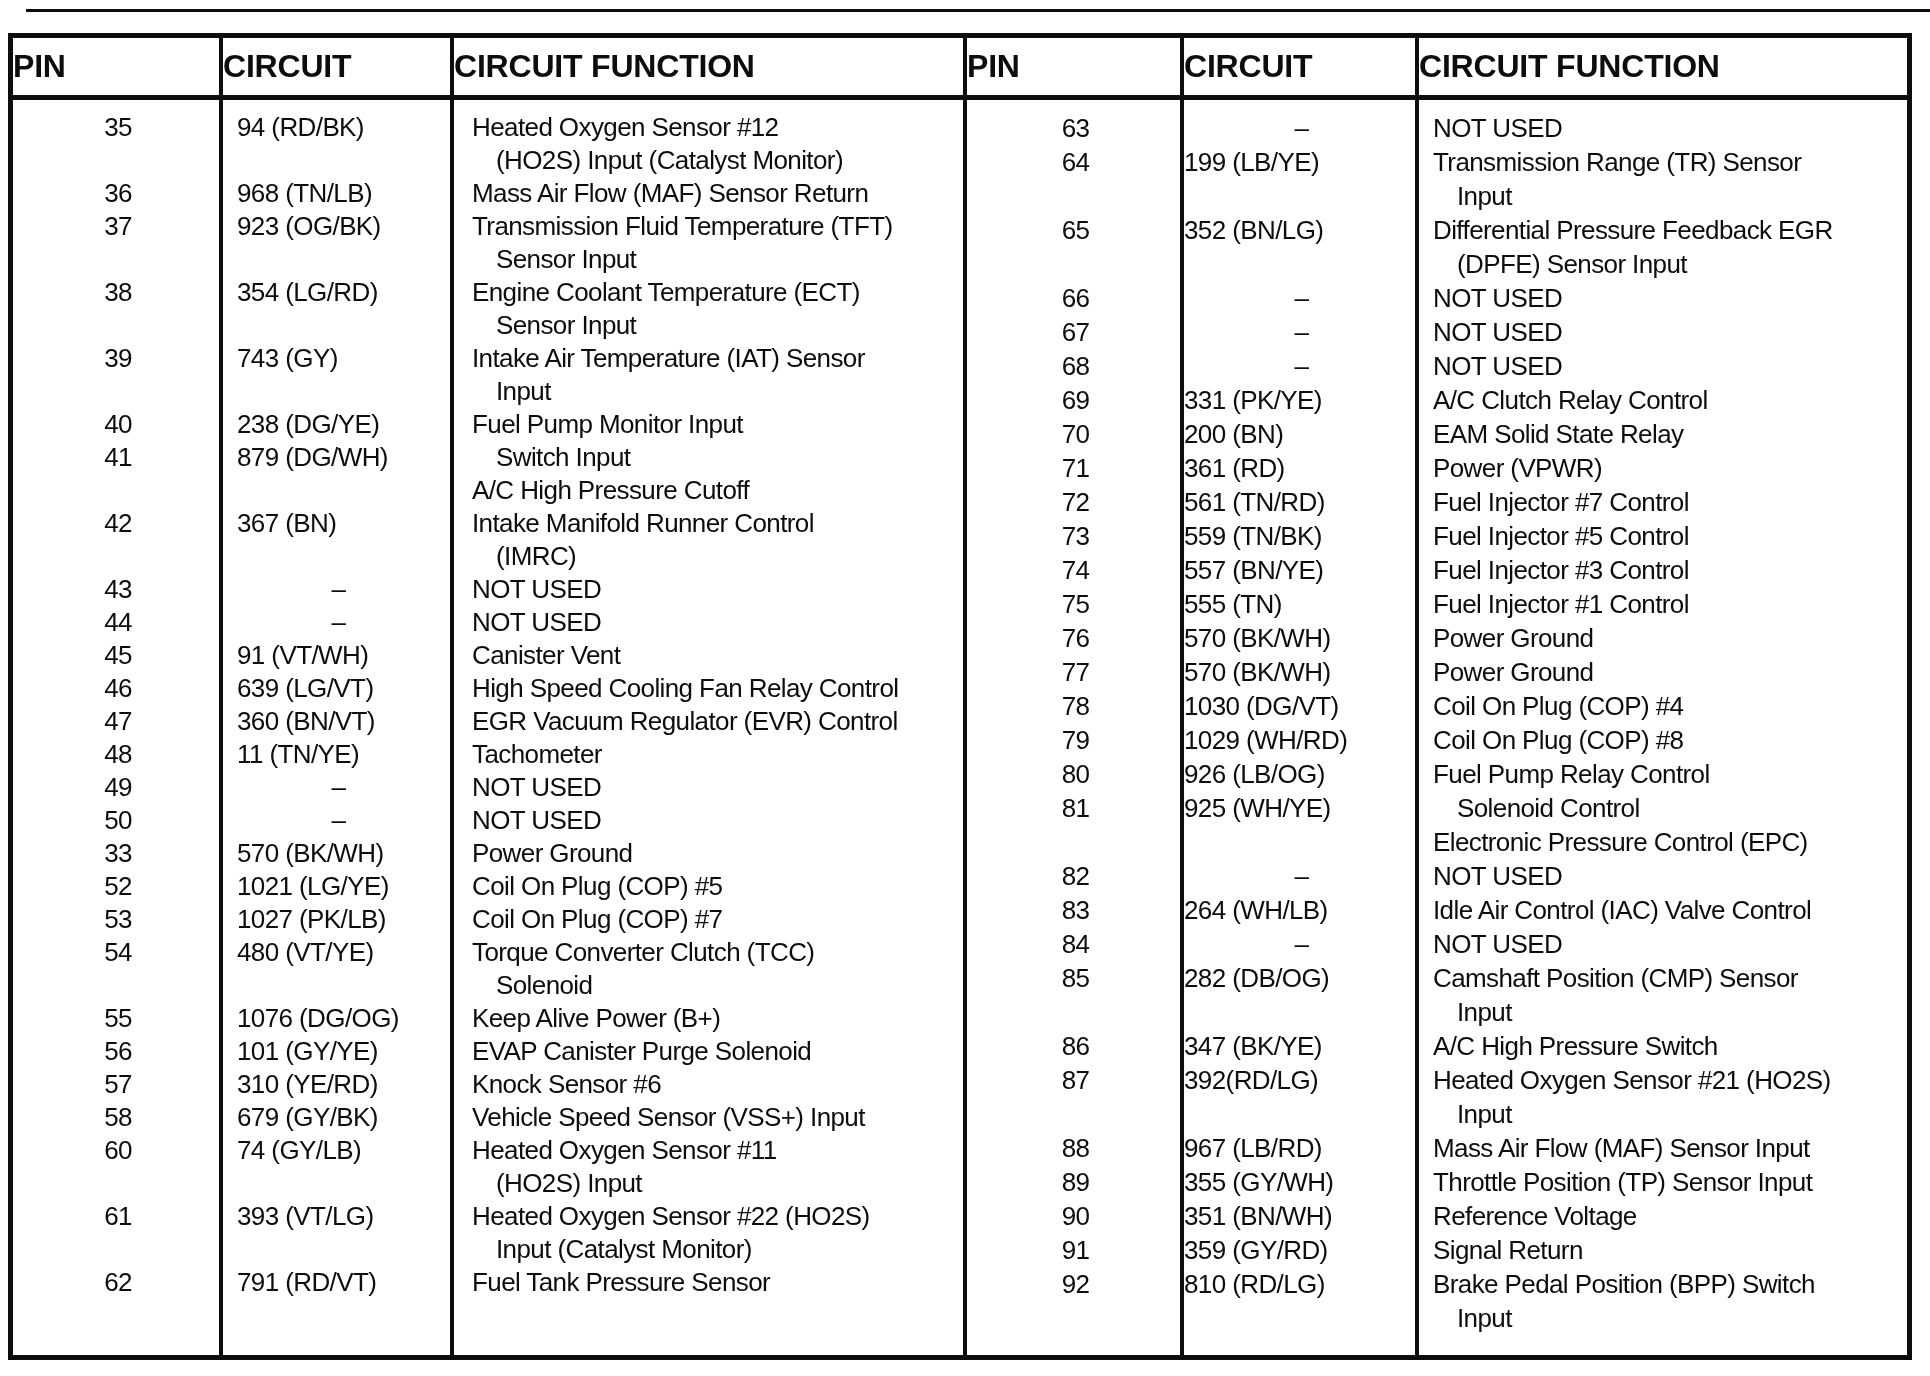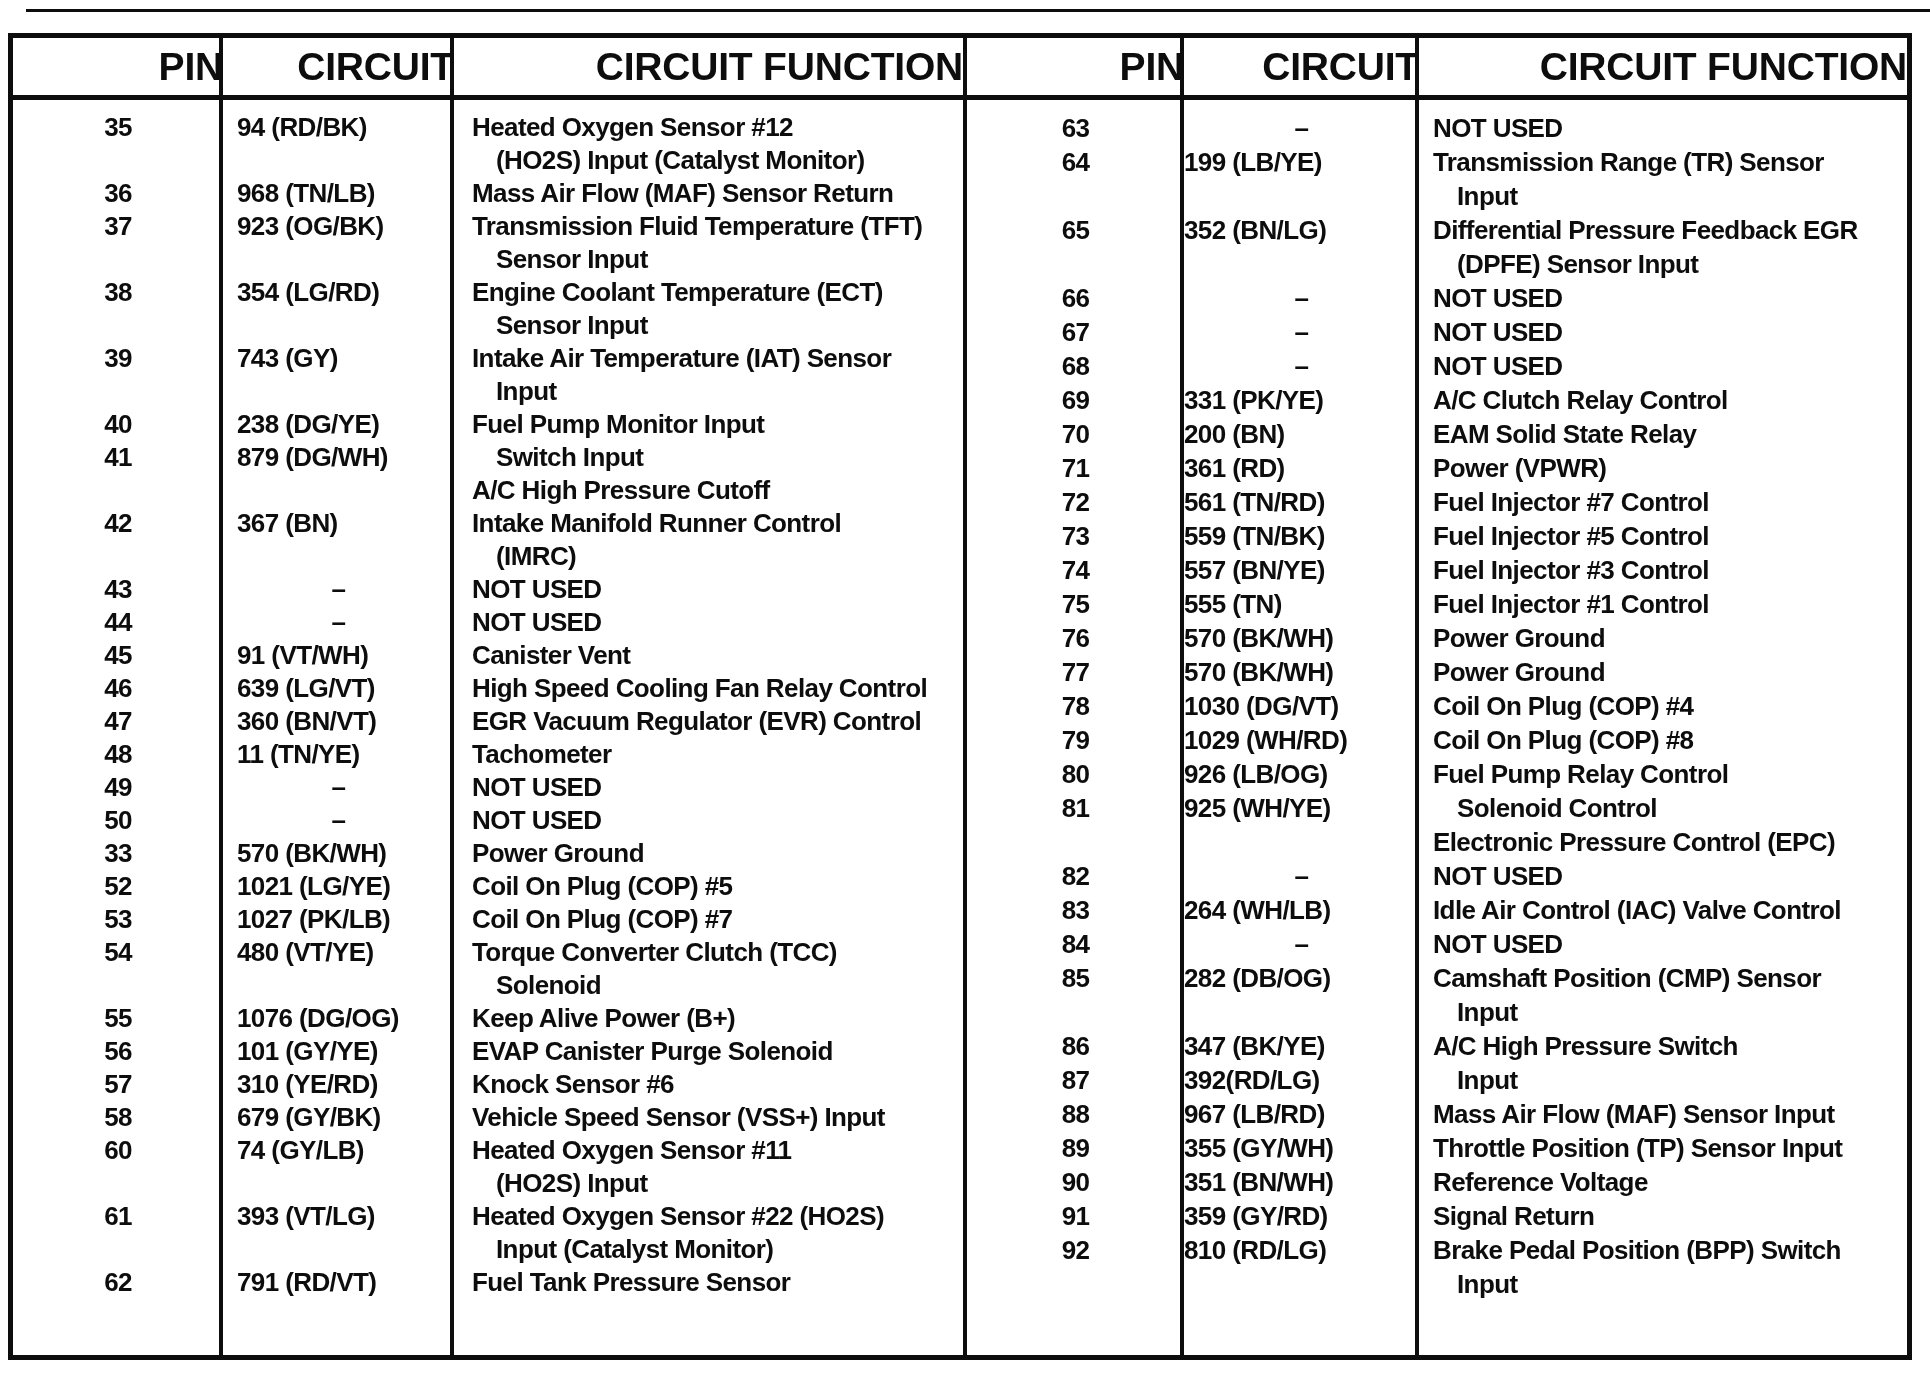"PIN" .hcell { font-size: 39px -> 32px; text-align: right -> left }
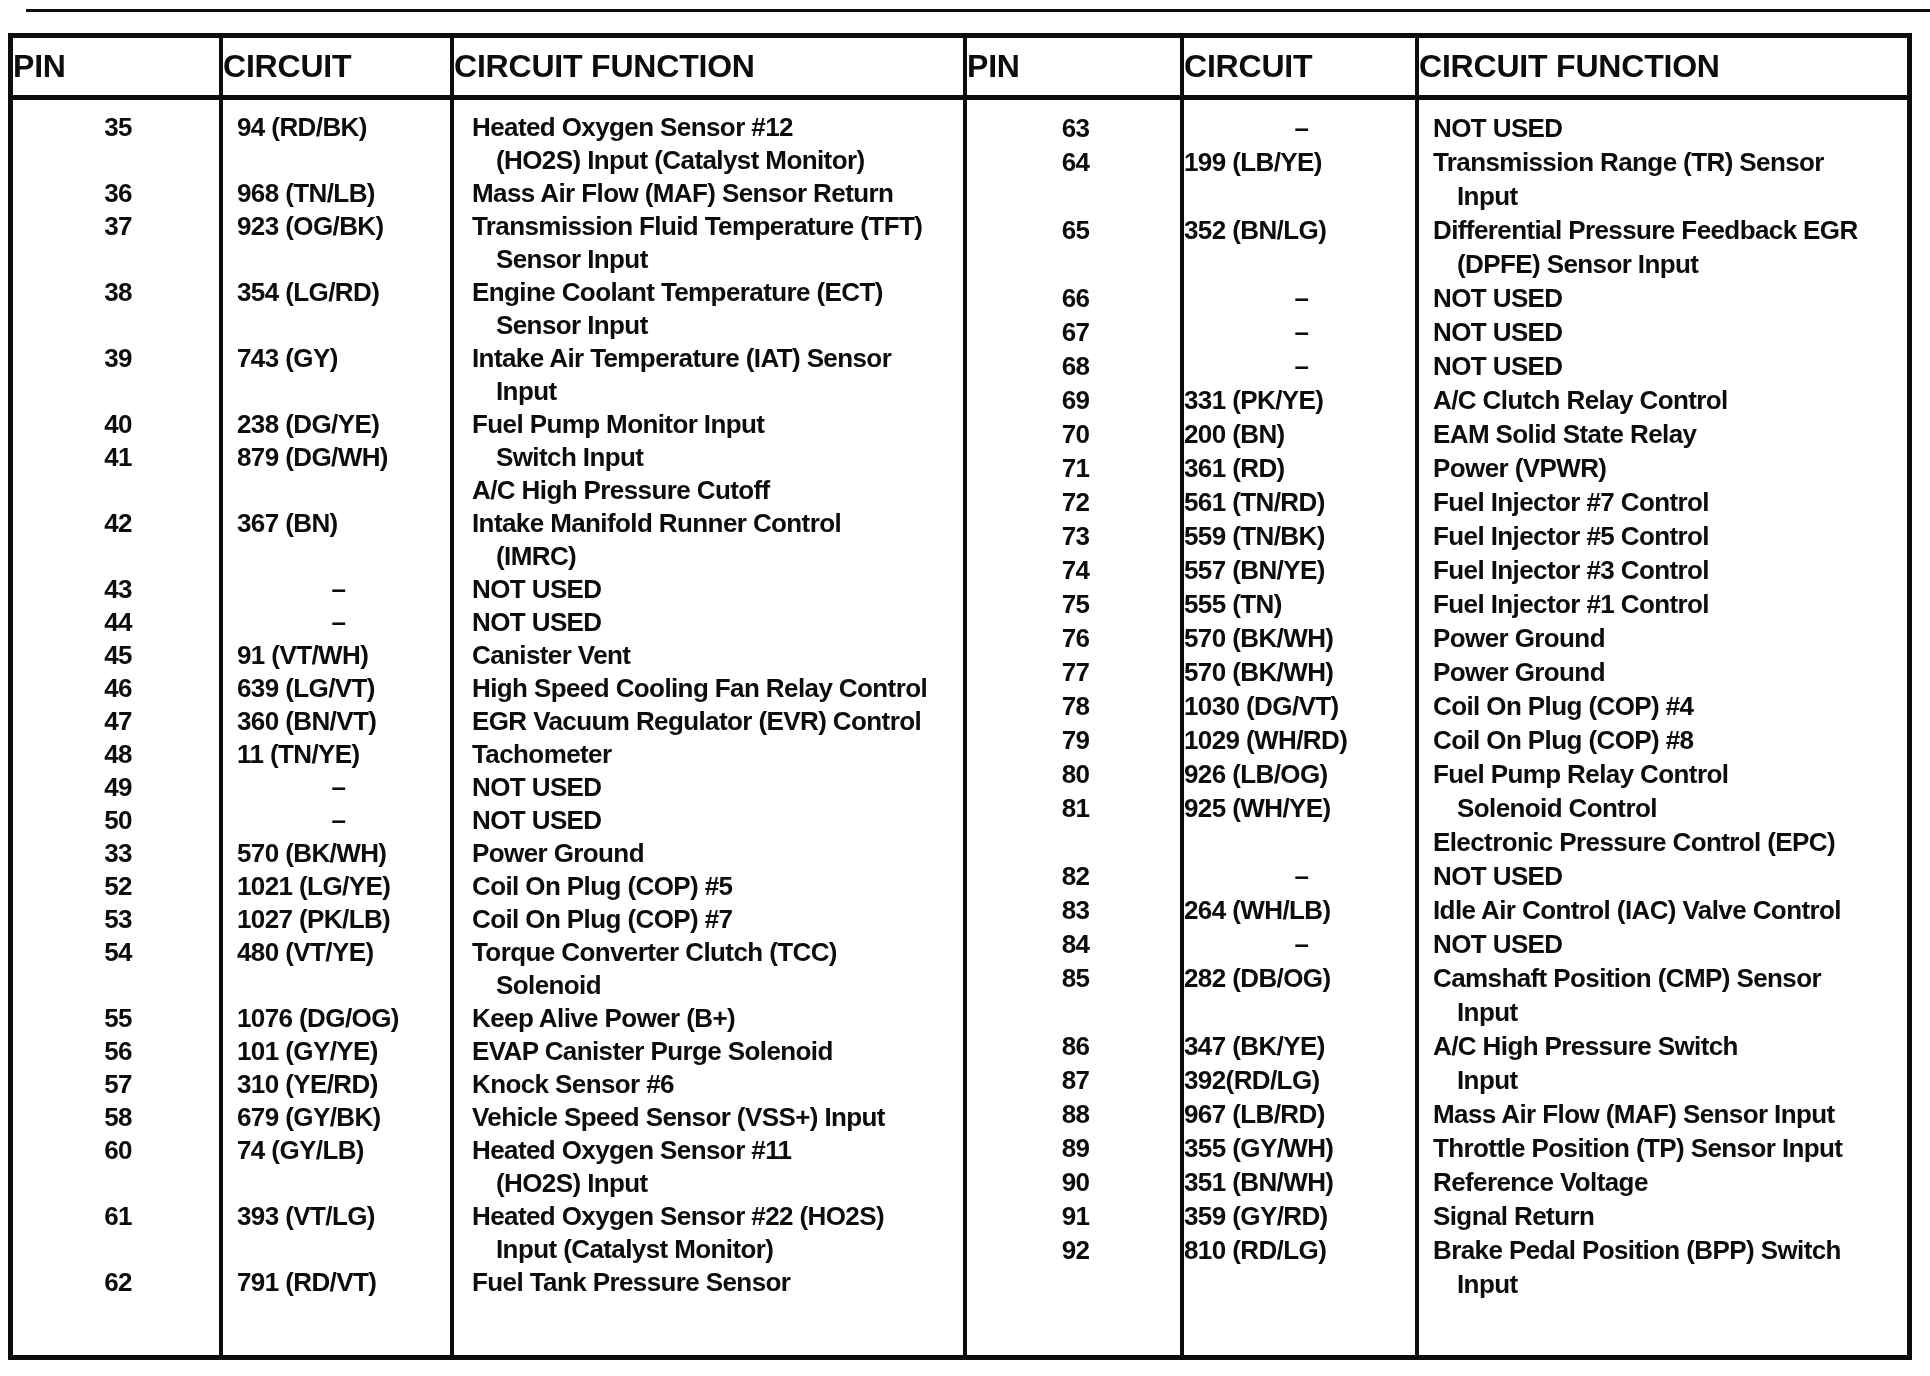"35" .body { font-weight: 700 -> 400 }
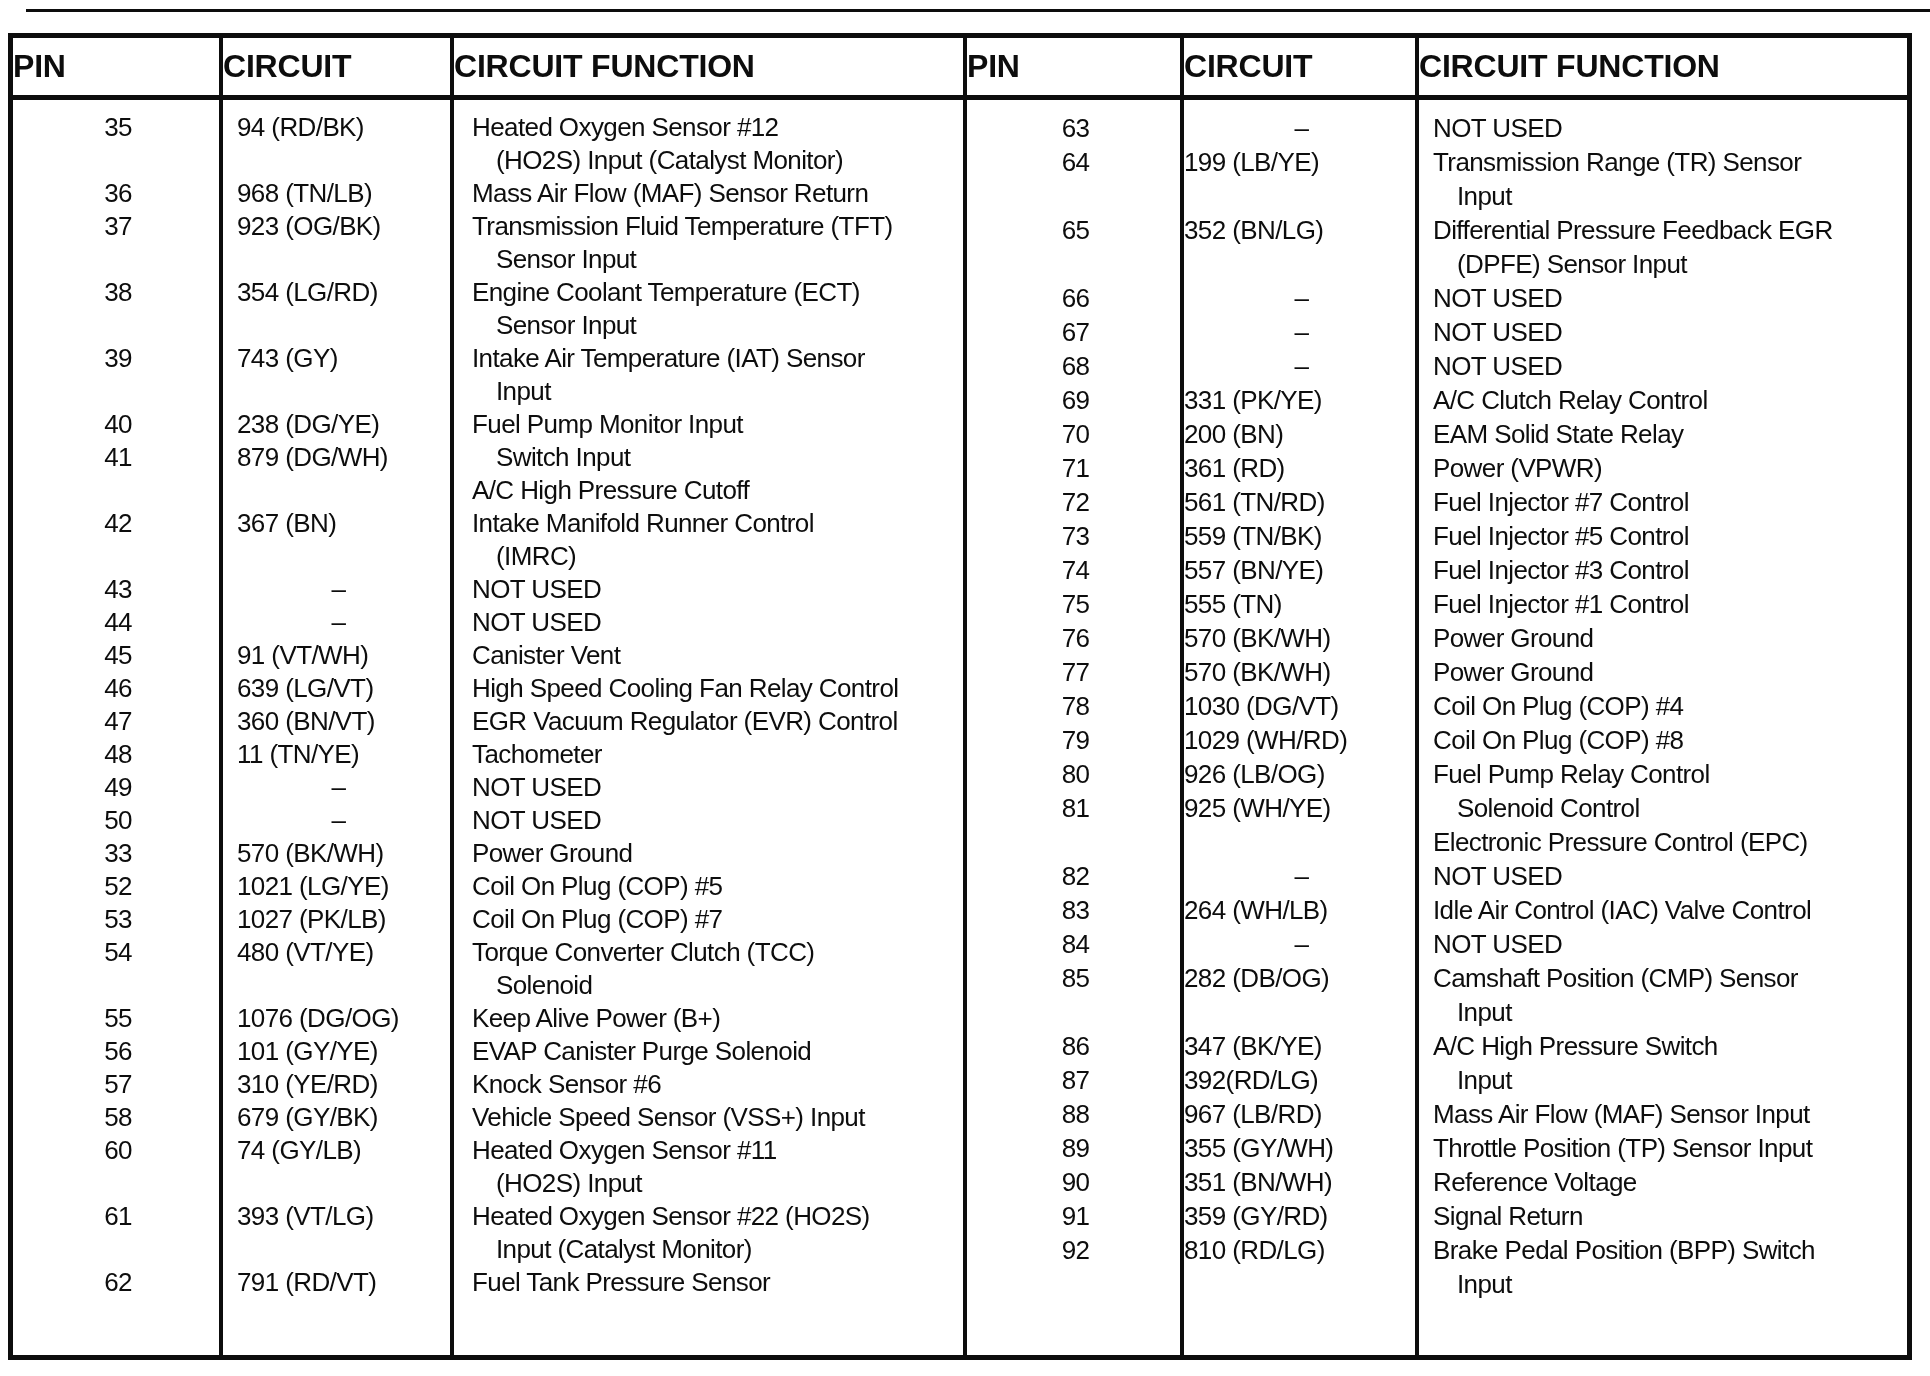"Heated Oxygen Sensor #21 (HO2S)" div.fline { html: none -> <div>Heated Oxygen Sensor #21 (HO2S)</div> }
